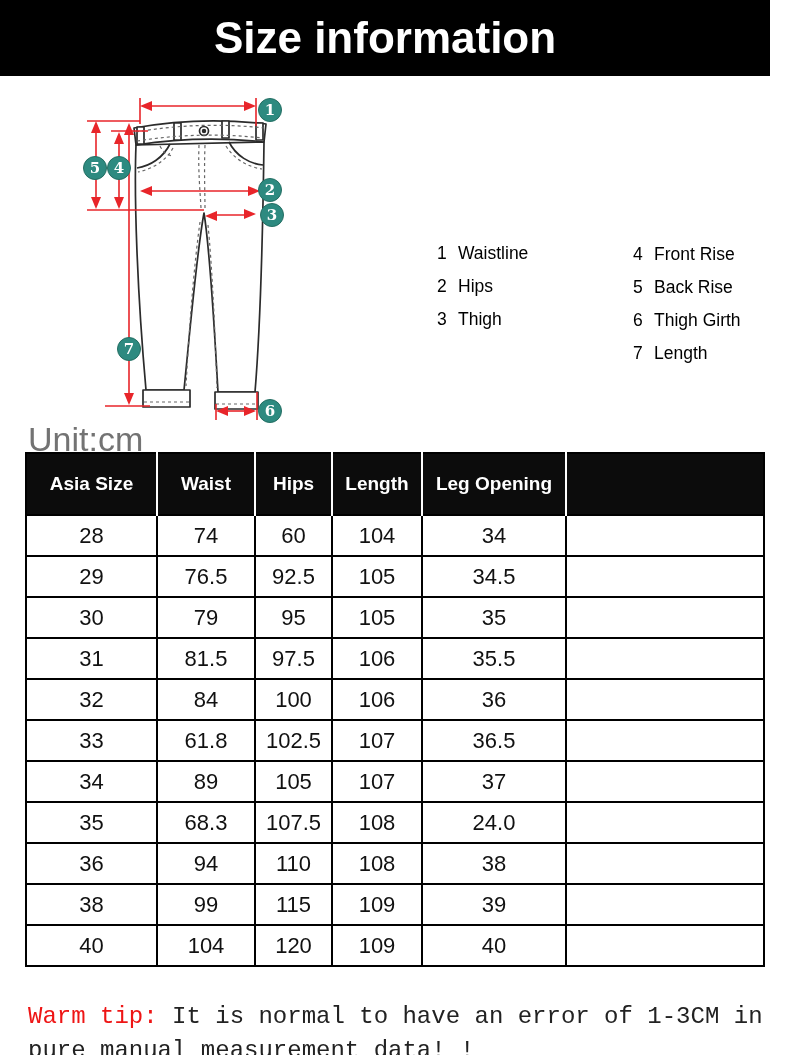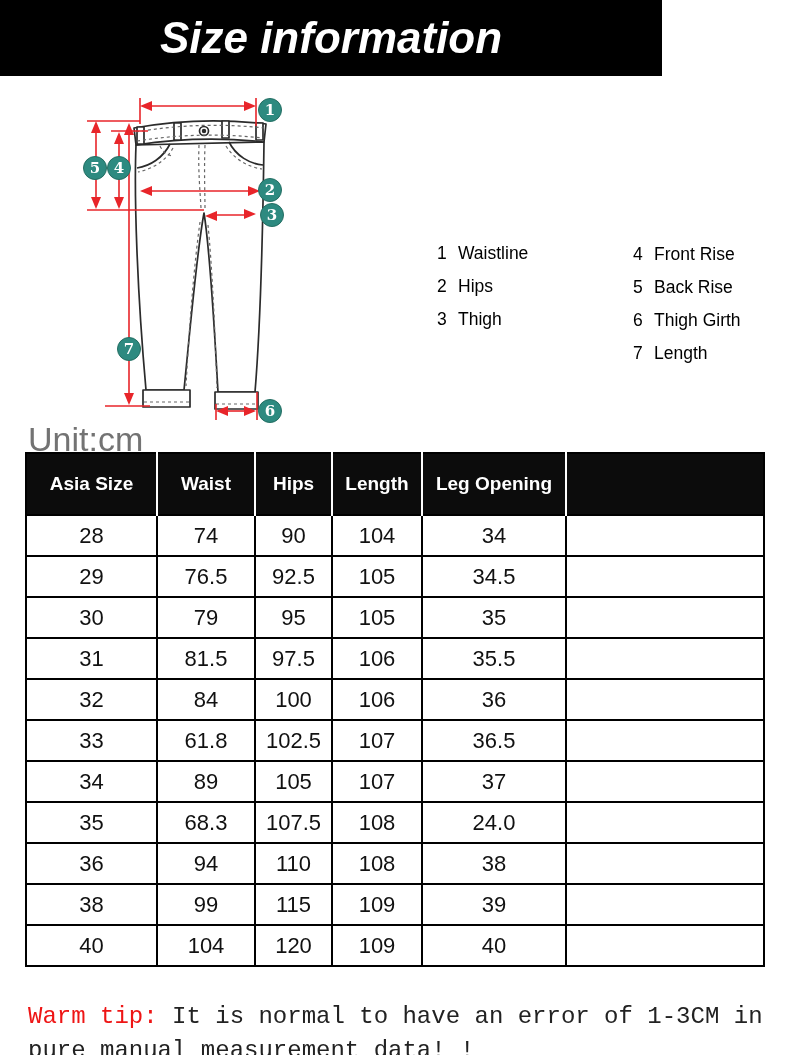"Size information" .header { font-style: italic -> none; width: 662px -> 770px }
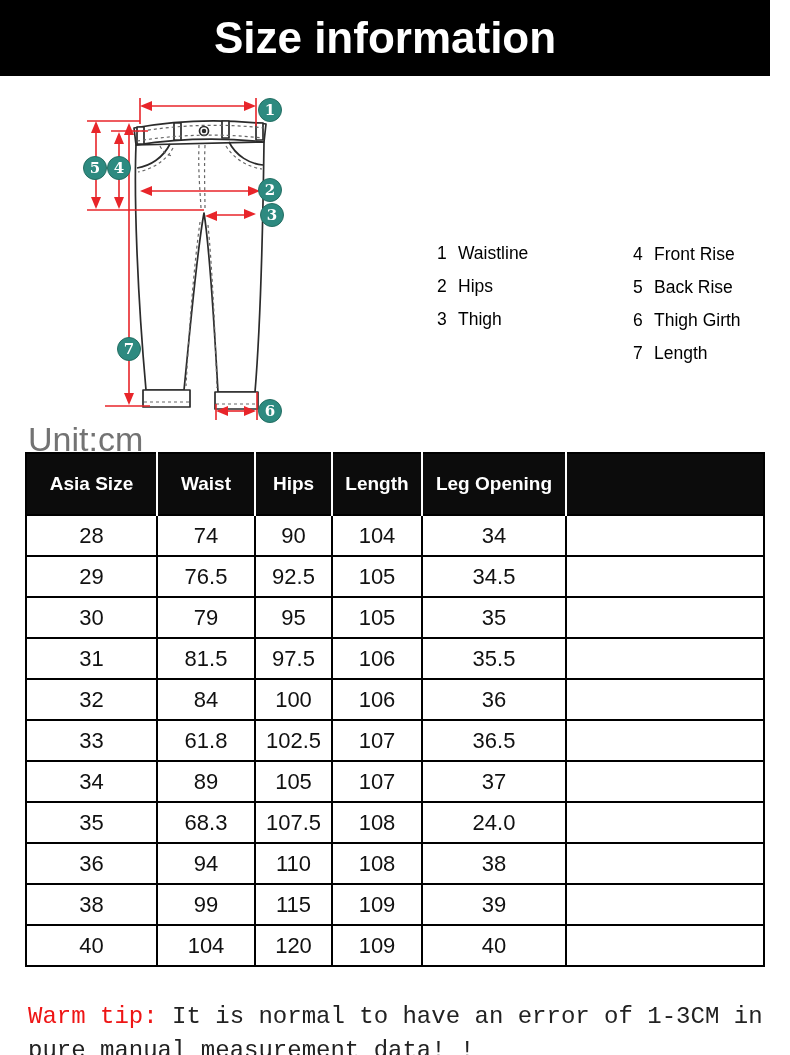"90" td { text: 90 -> 60 }
